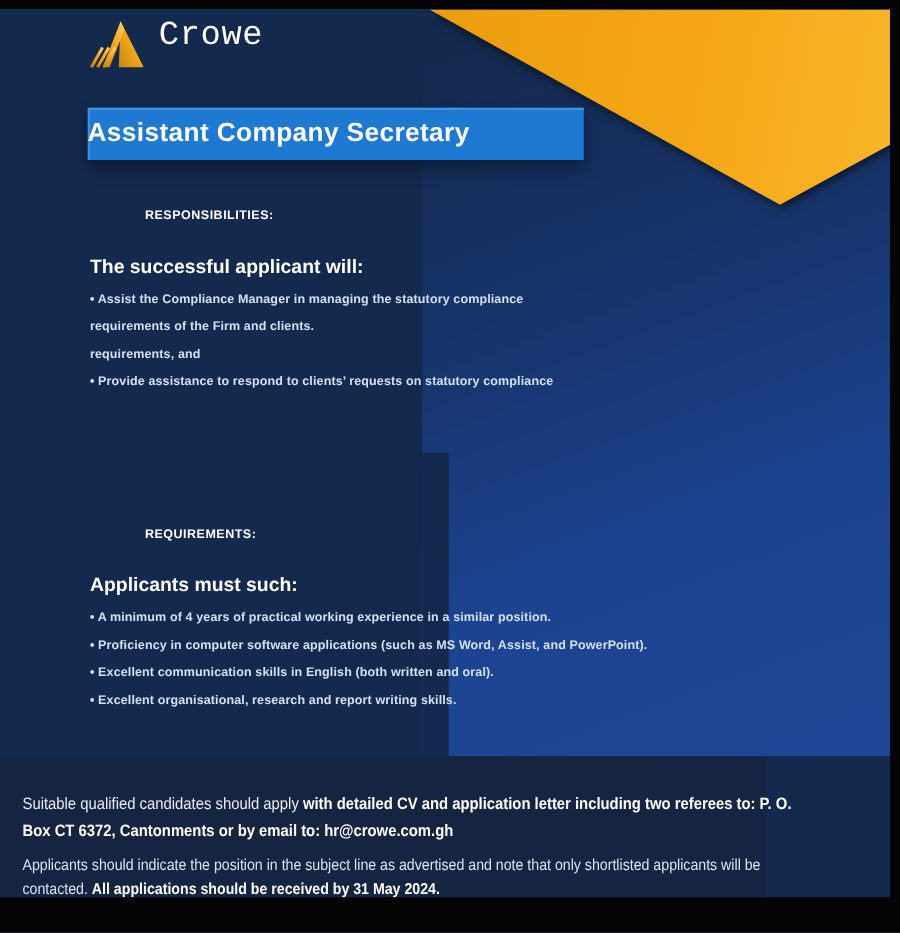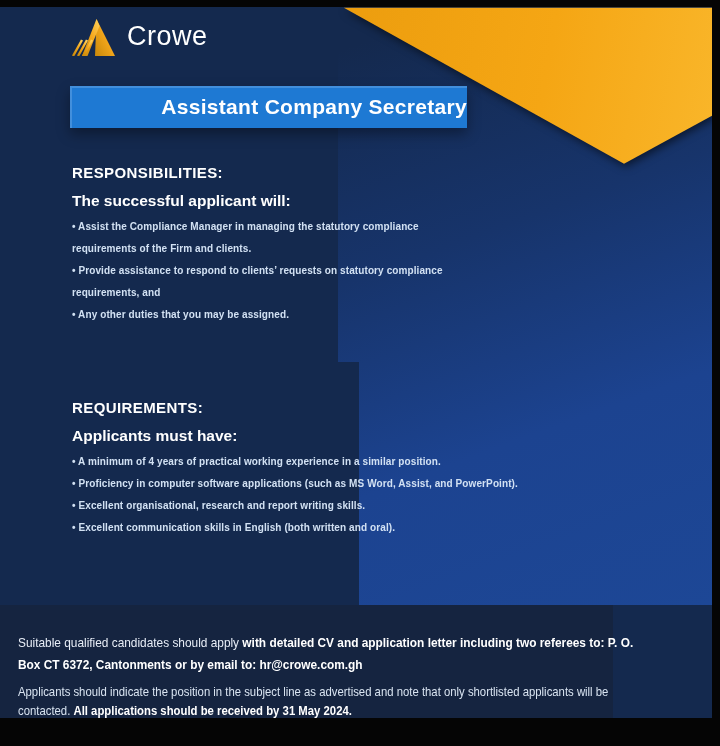"Crowe" .logo { align-items: center -> none; font-family: none -> Liberation Mono, monospace }
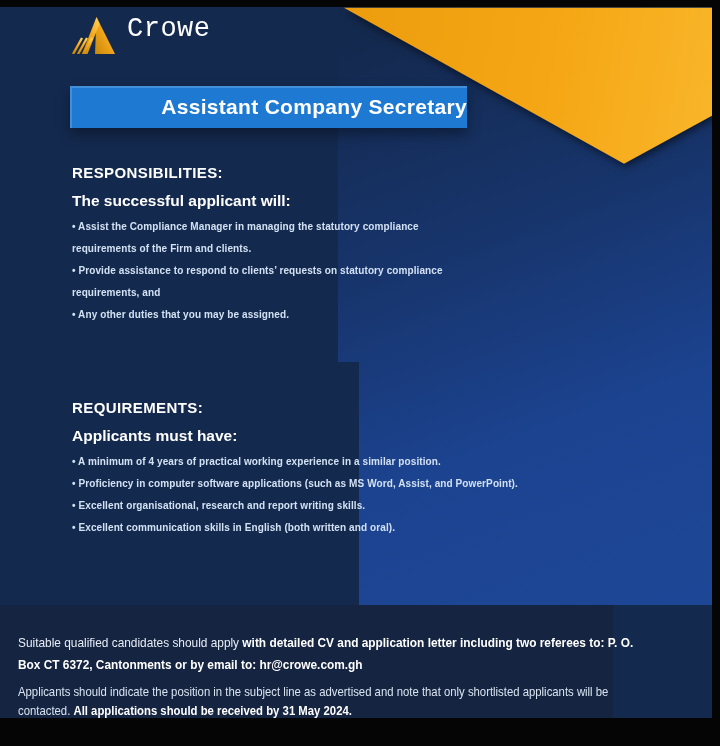"Assistant Company Secretary" .banner { justify-content: flex-end -> flex-start }
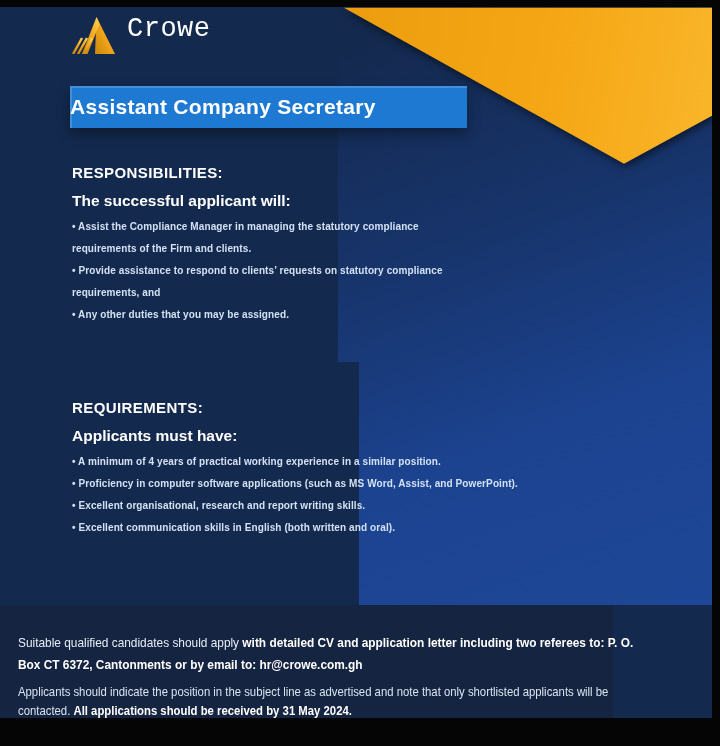"RESPONSIBILITIES:" .sec-heading { font-size: 15px -> 10px; margin-left: none -> 44px }
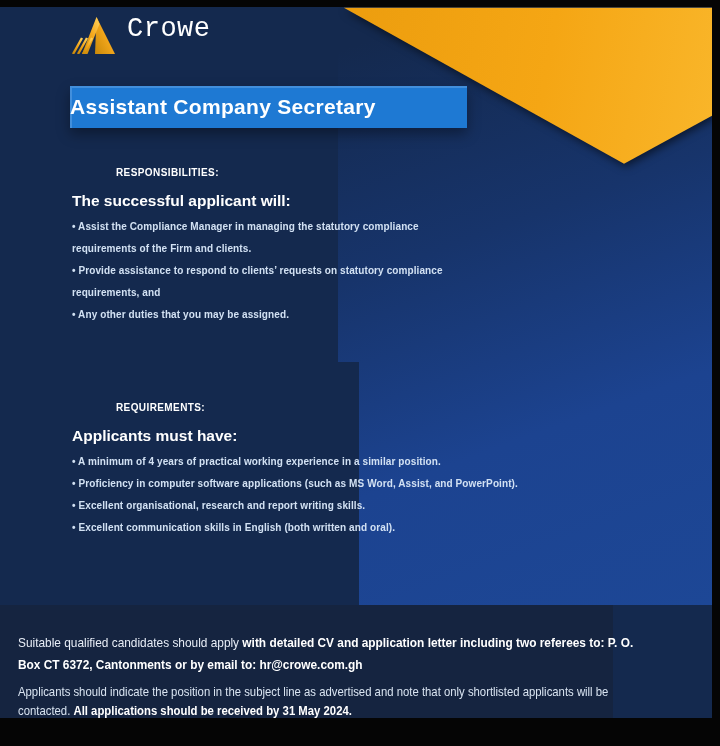"The successful applicant will:" .sec-intro { margin-top: 11px -> 24px }
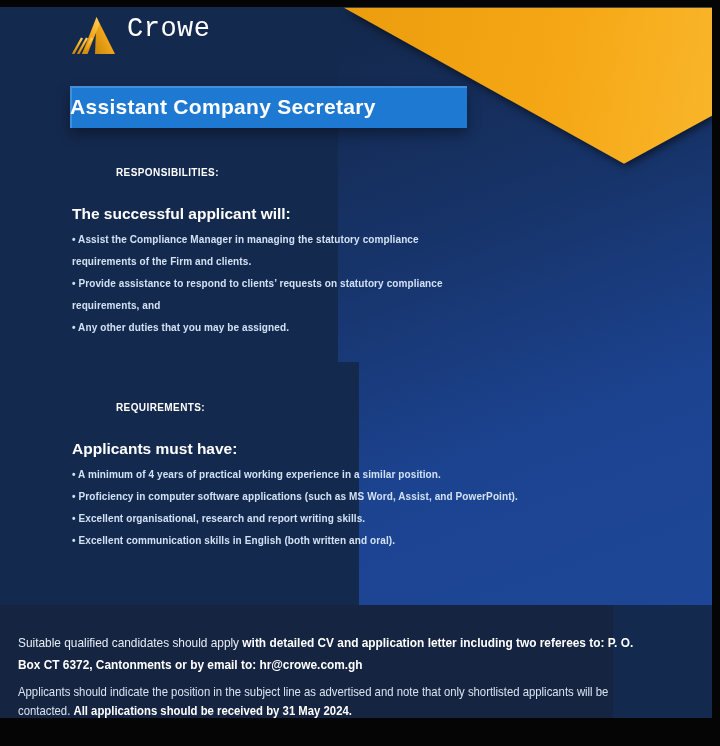"• Provide assistance to respond" div.body-line { order: before "requirements, and" -> after "requirements, and" }
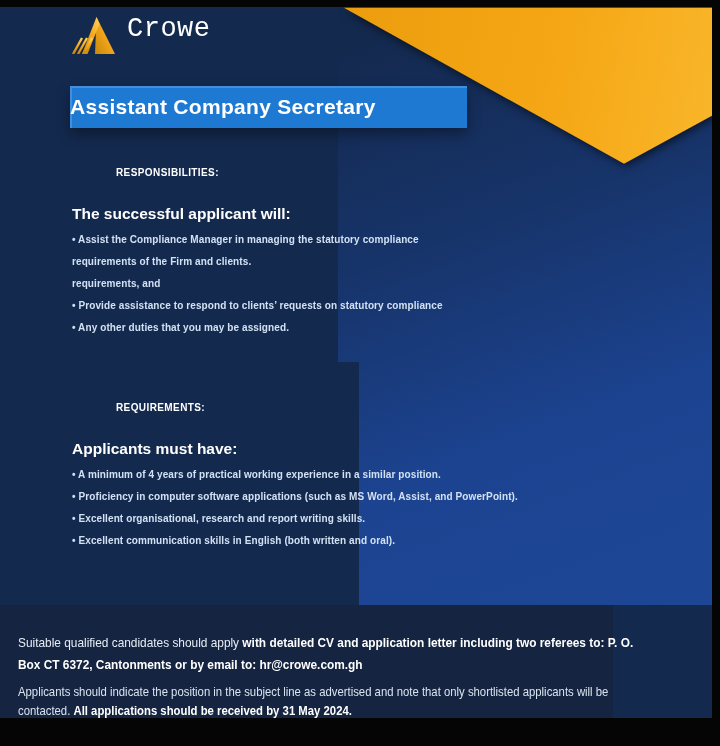"• Any other duties that" div.body-line { html: <div>• Any other duties that you may be assigned.</div> -> none }
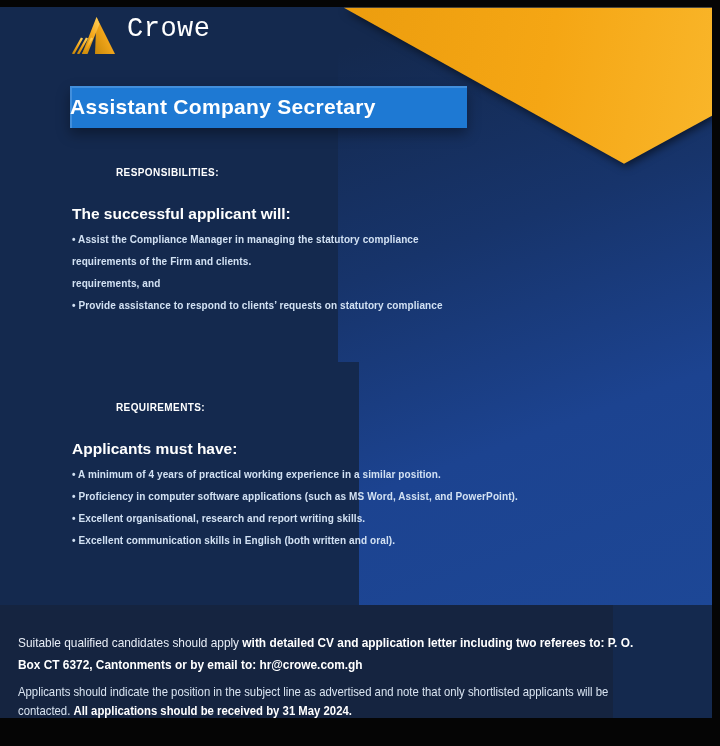"REQUIREMENTS:" #sec-1 { top: 392px -> 412px }
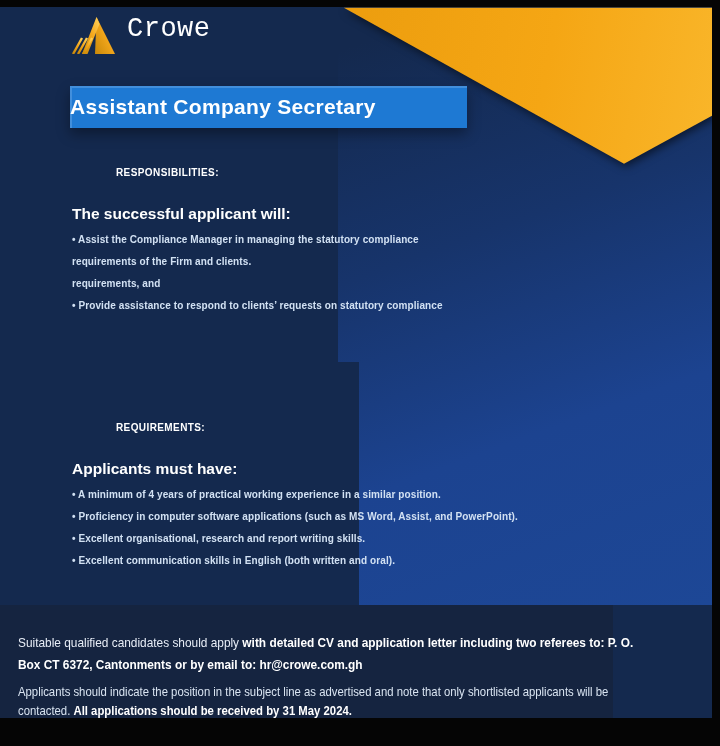"Applicants must have:" div.sec-intro { text: have -> such }
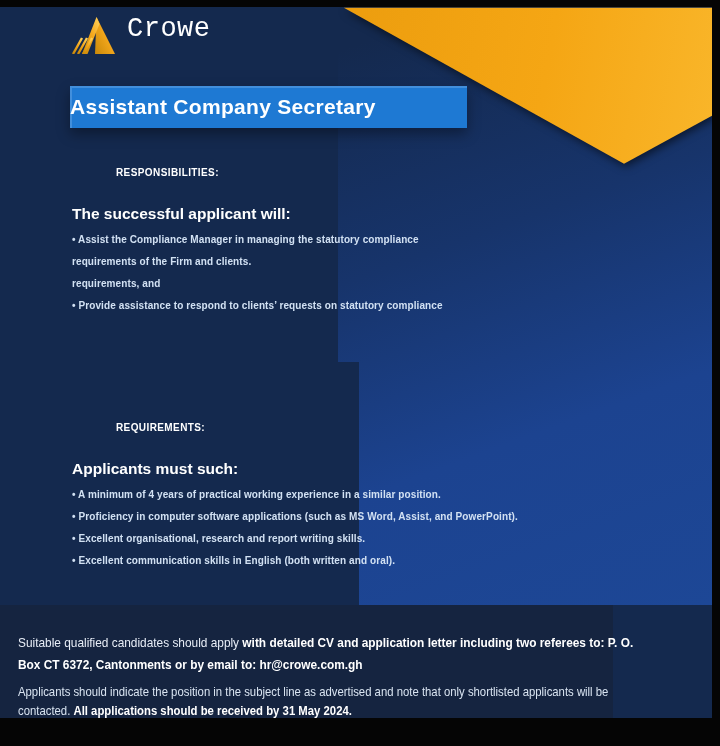"• Excellent organisational, research and" div.body-line { order: before "• Excellent communication skills in" -> after "• Excellent communication skills in" }
